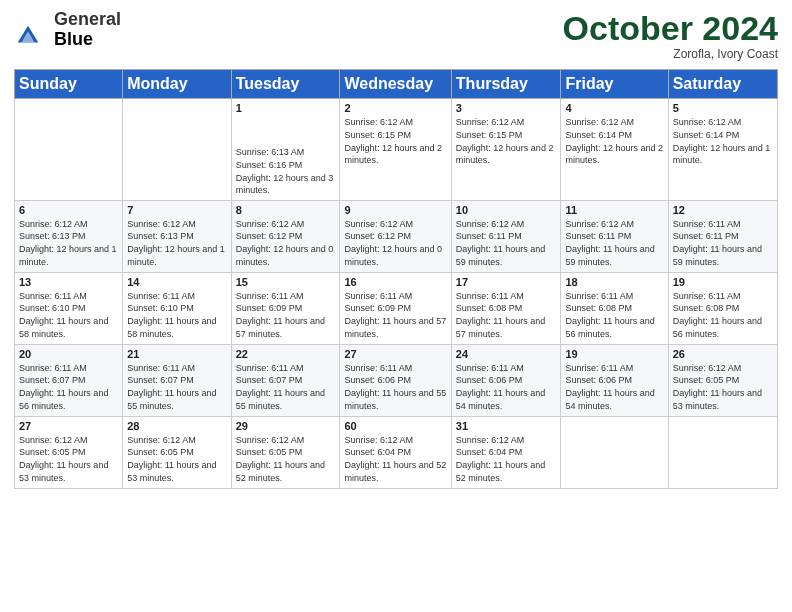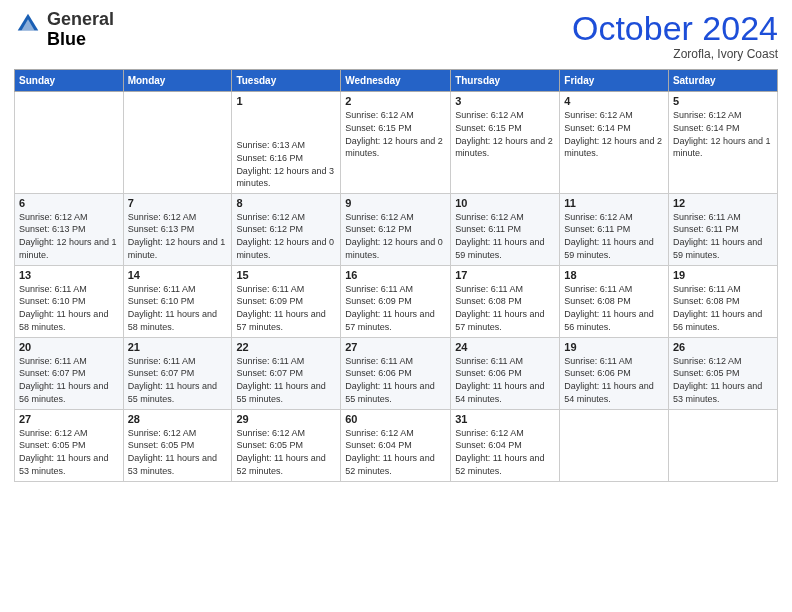"General" .logo { align-items: flex-start -> flex-end; gap: 5px -> 12px }
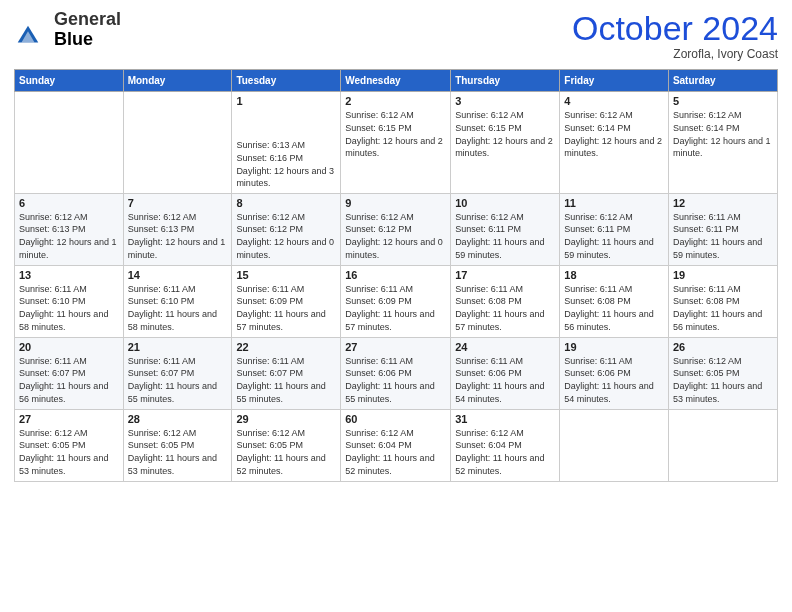"October 2024" .month-title { color: #1d4ed8 -> #14532d; font-weight: normal -> bold }
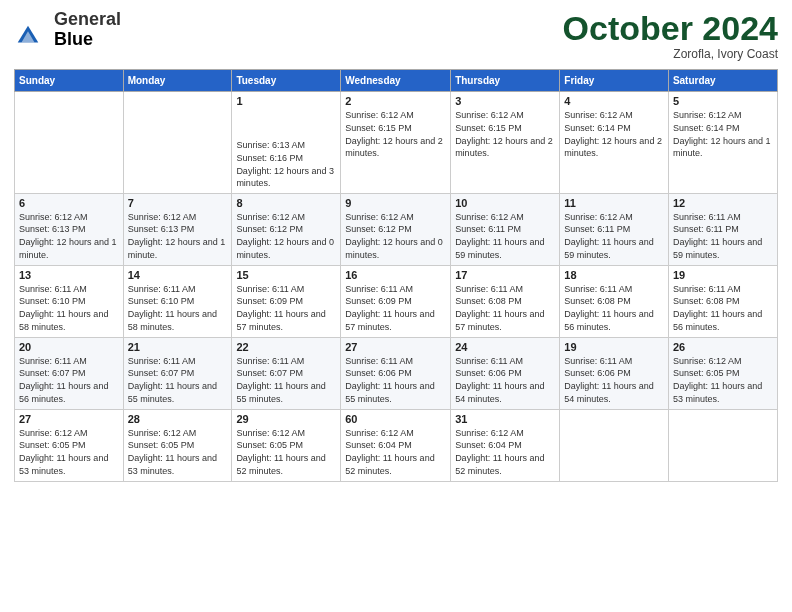"Sunday" .calendar th { font-size: 10px -> 16px }
